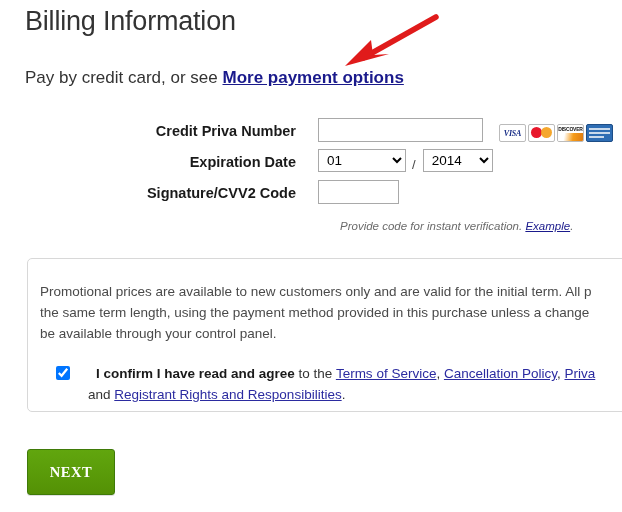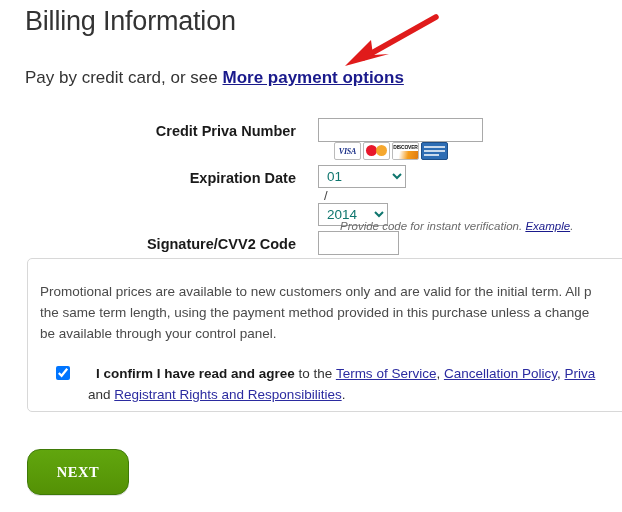"VISA" .form-field { align-items: flex-start -> flex-end; flex-direction: column -> none }
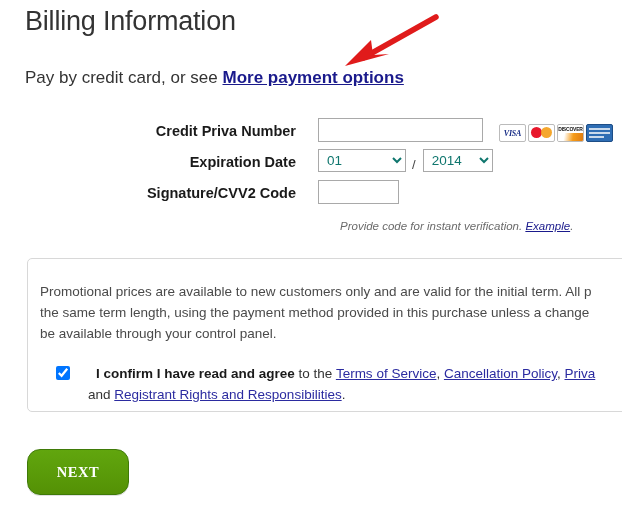"01" .select-input { color: #0f766e -> #000000 }
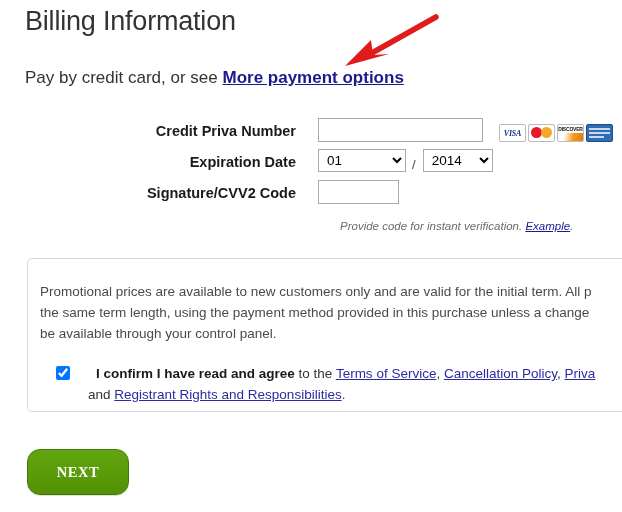"NEXT" .next-button { border-radius: 13px -> 3px; width: 102px -> 88px }
